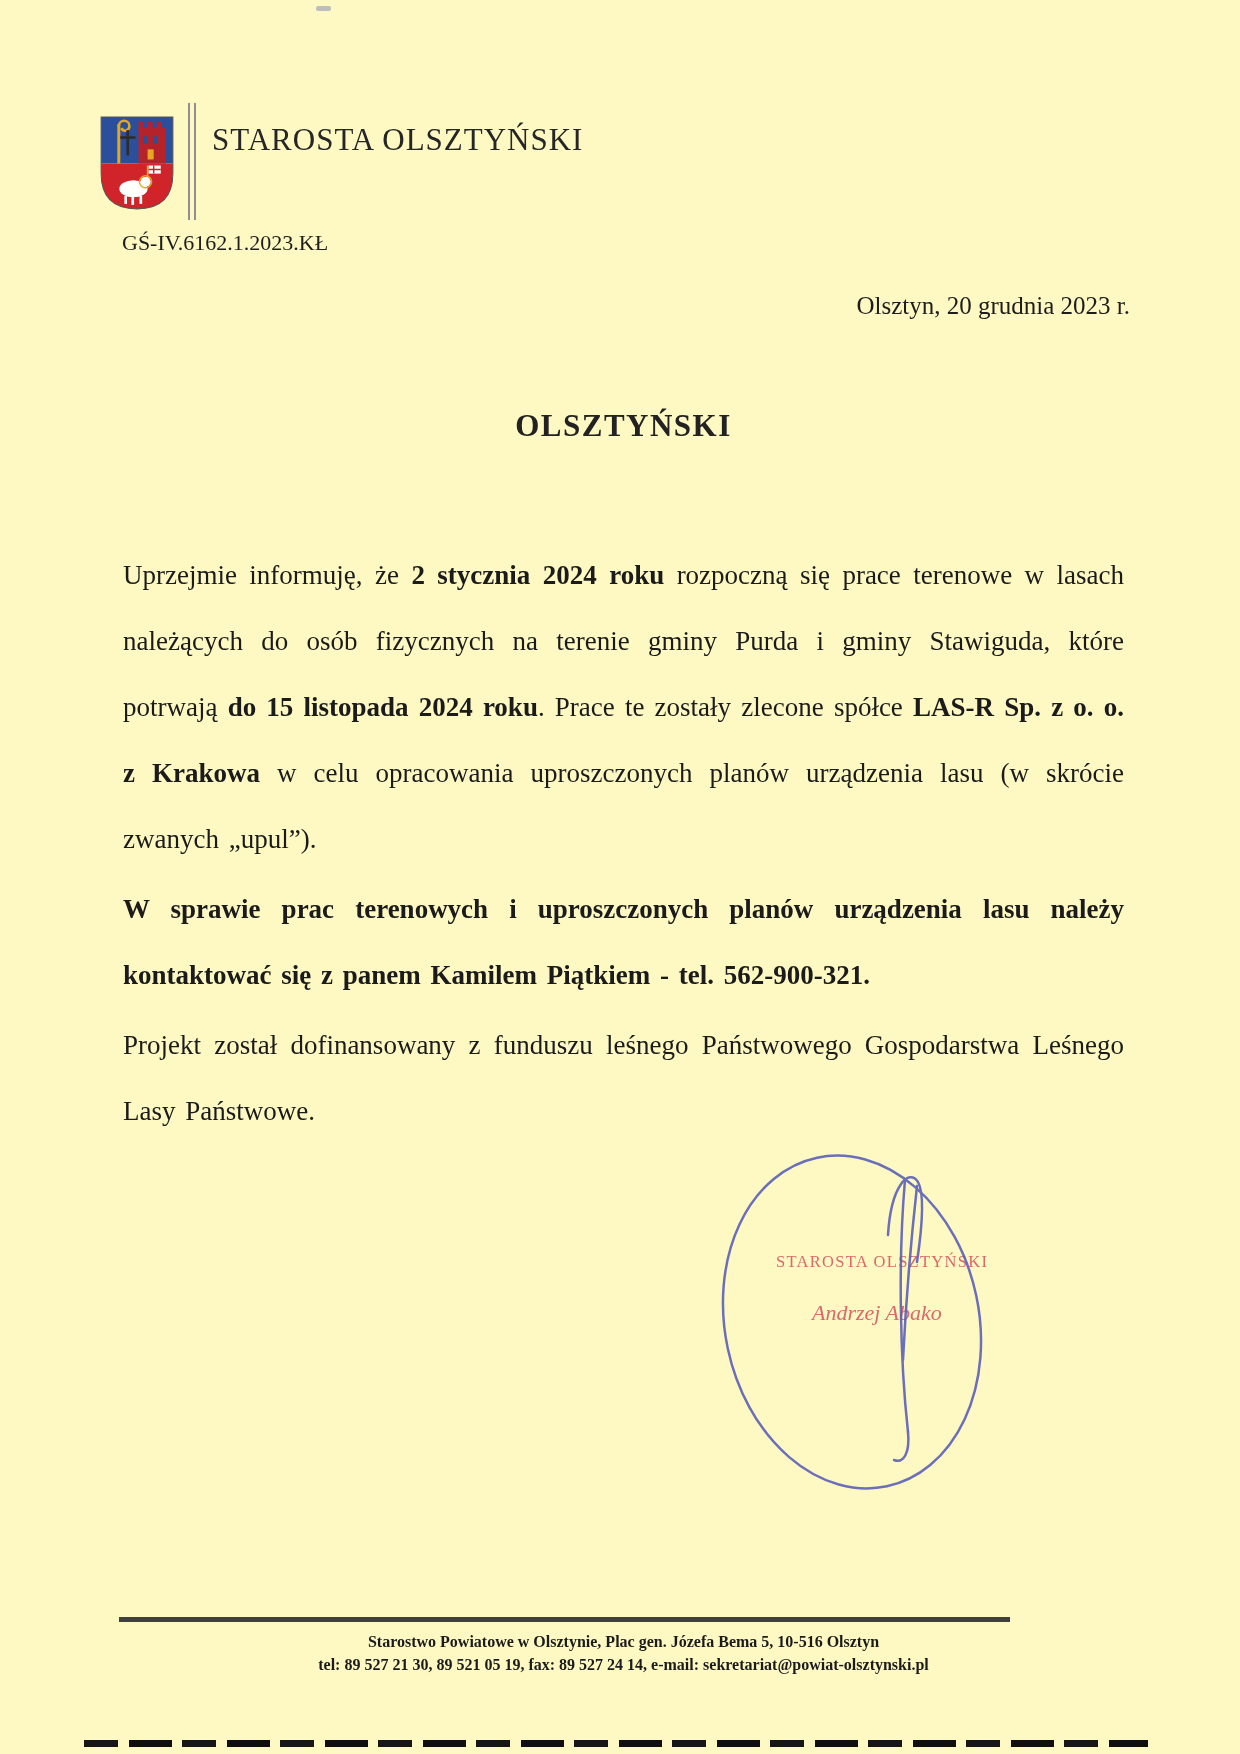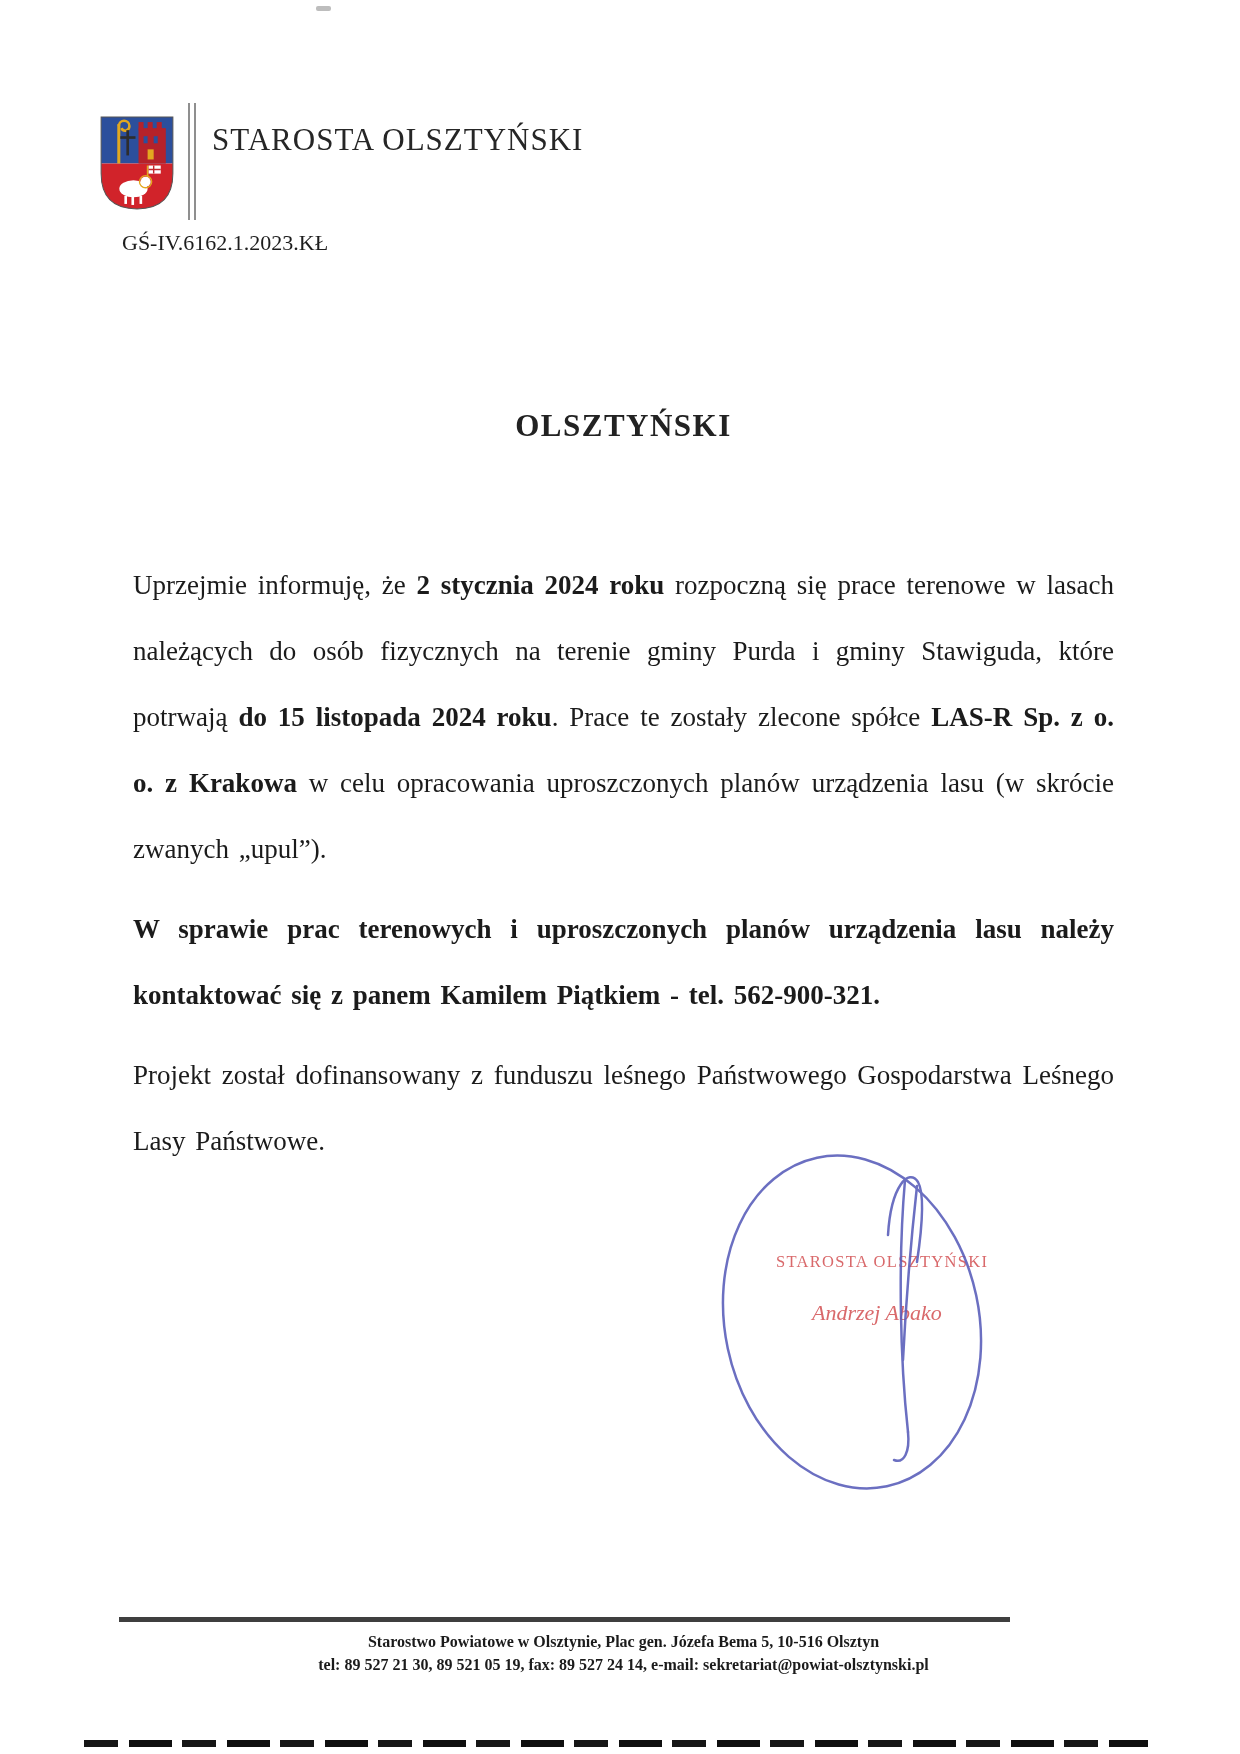"STAROSTA OLSZTYŃSKI" .page { background: #ffffff -> #fef9c3 }
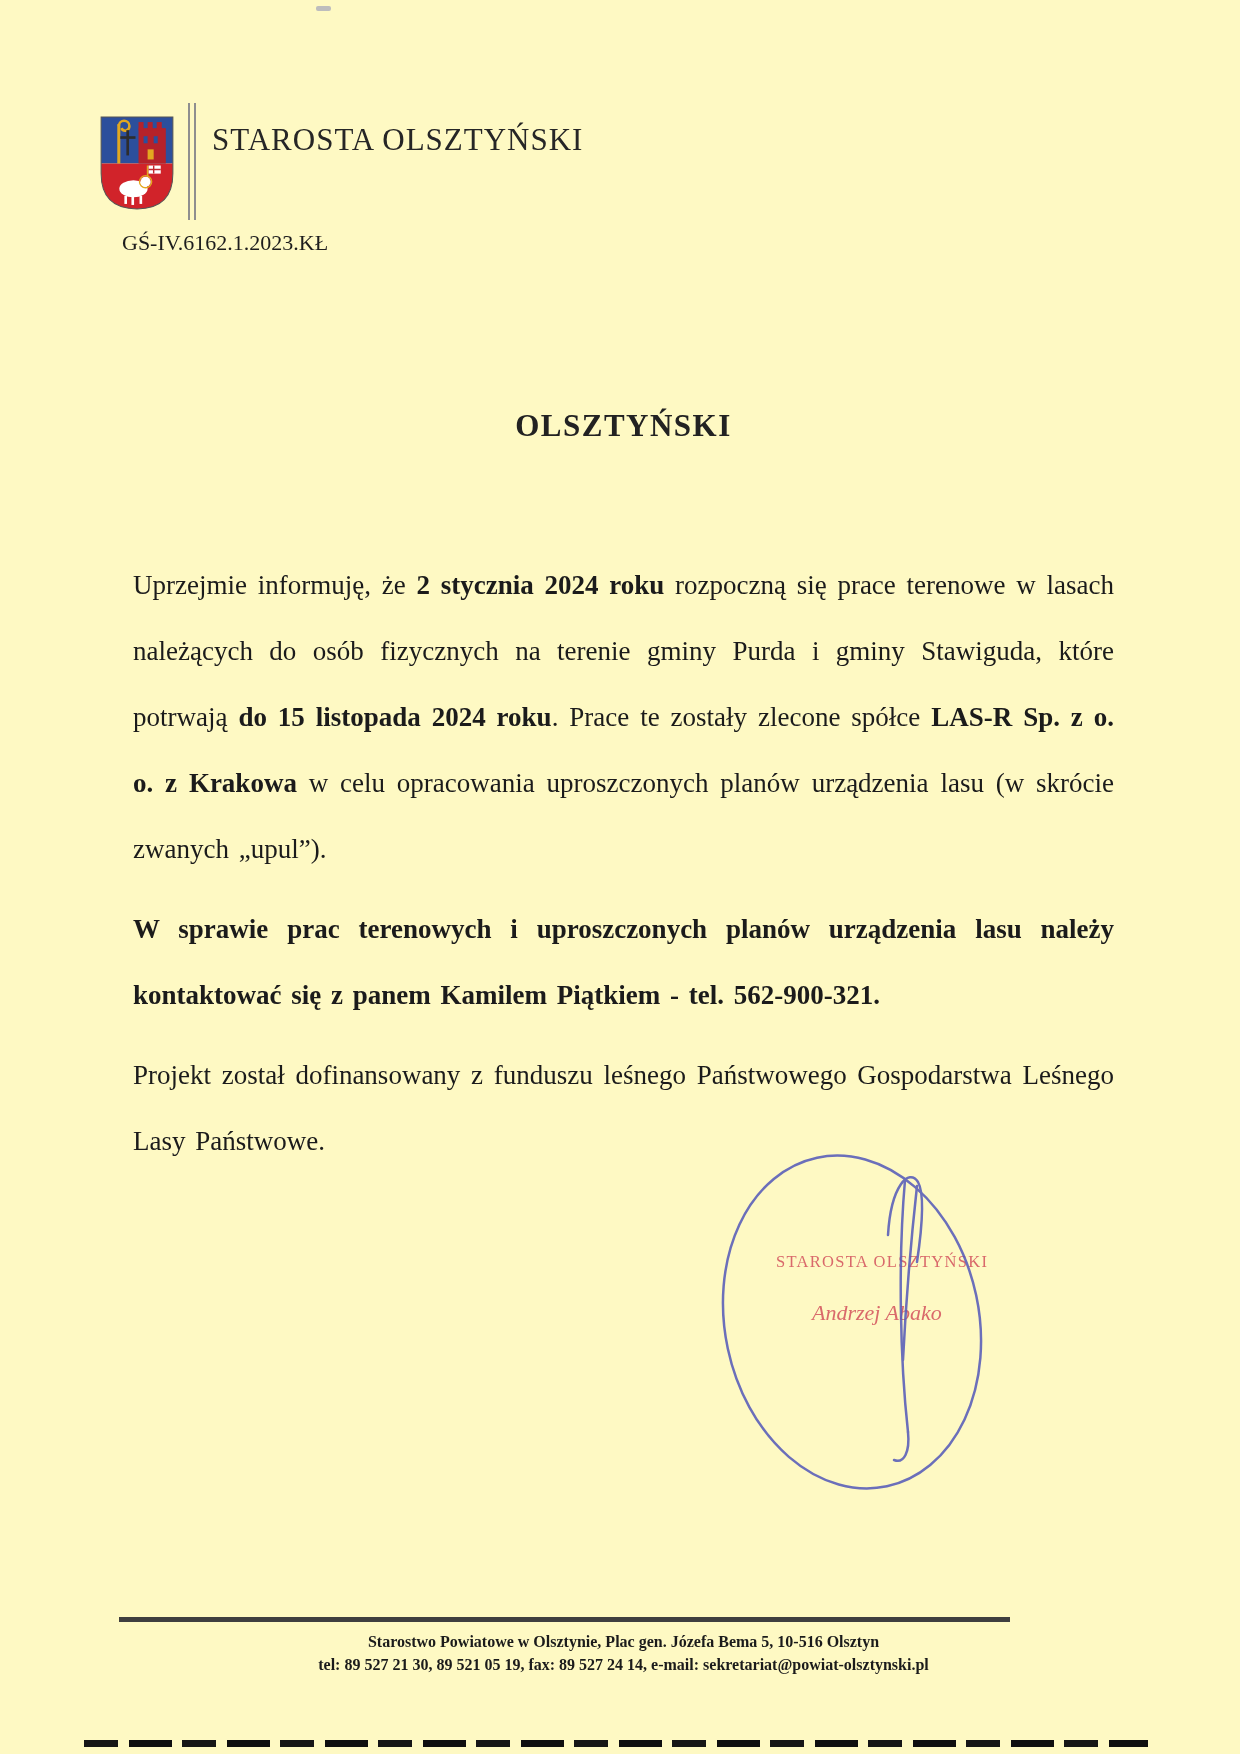"Olsztyn, 20 grudnia 2023 r." div.dateline { html: none -> <div>Olsztyn, 20 grudnia 2023 r.</div> }
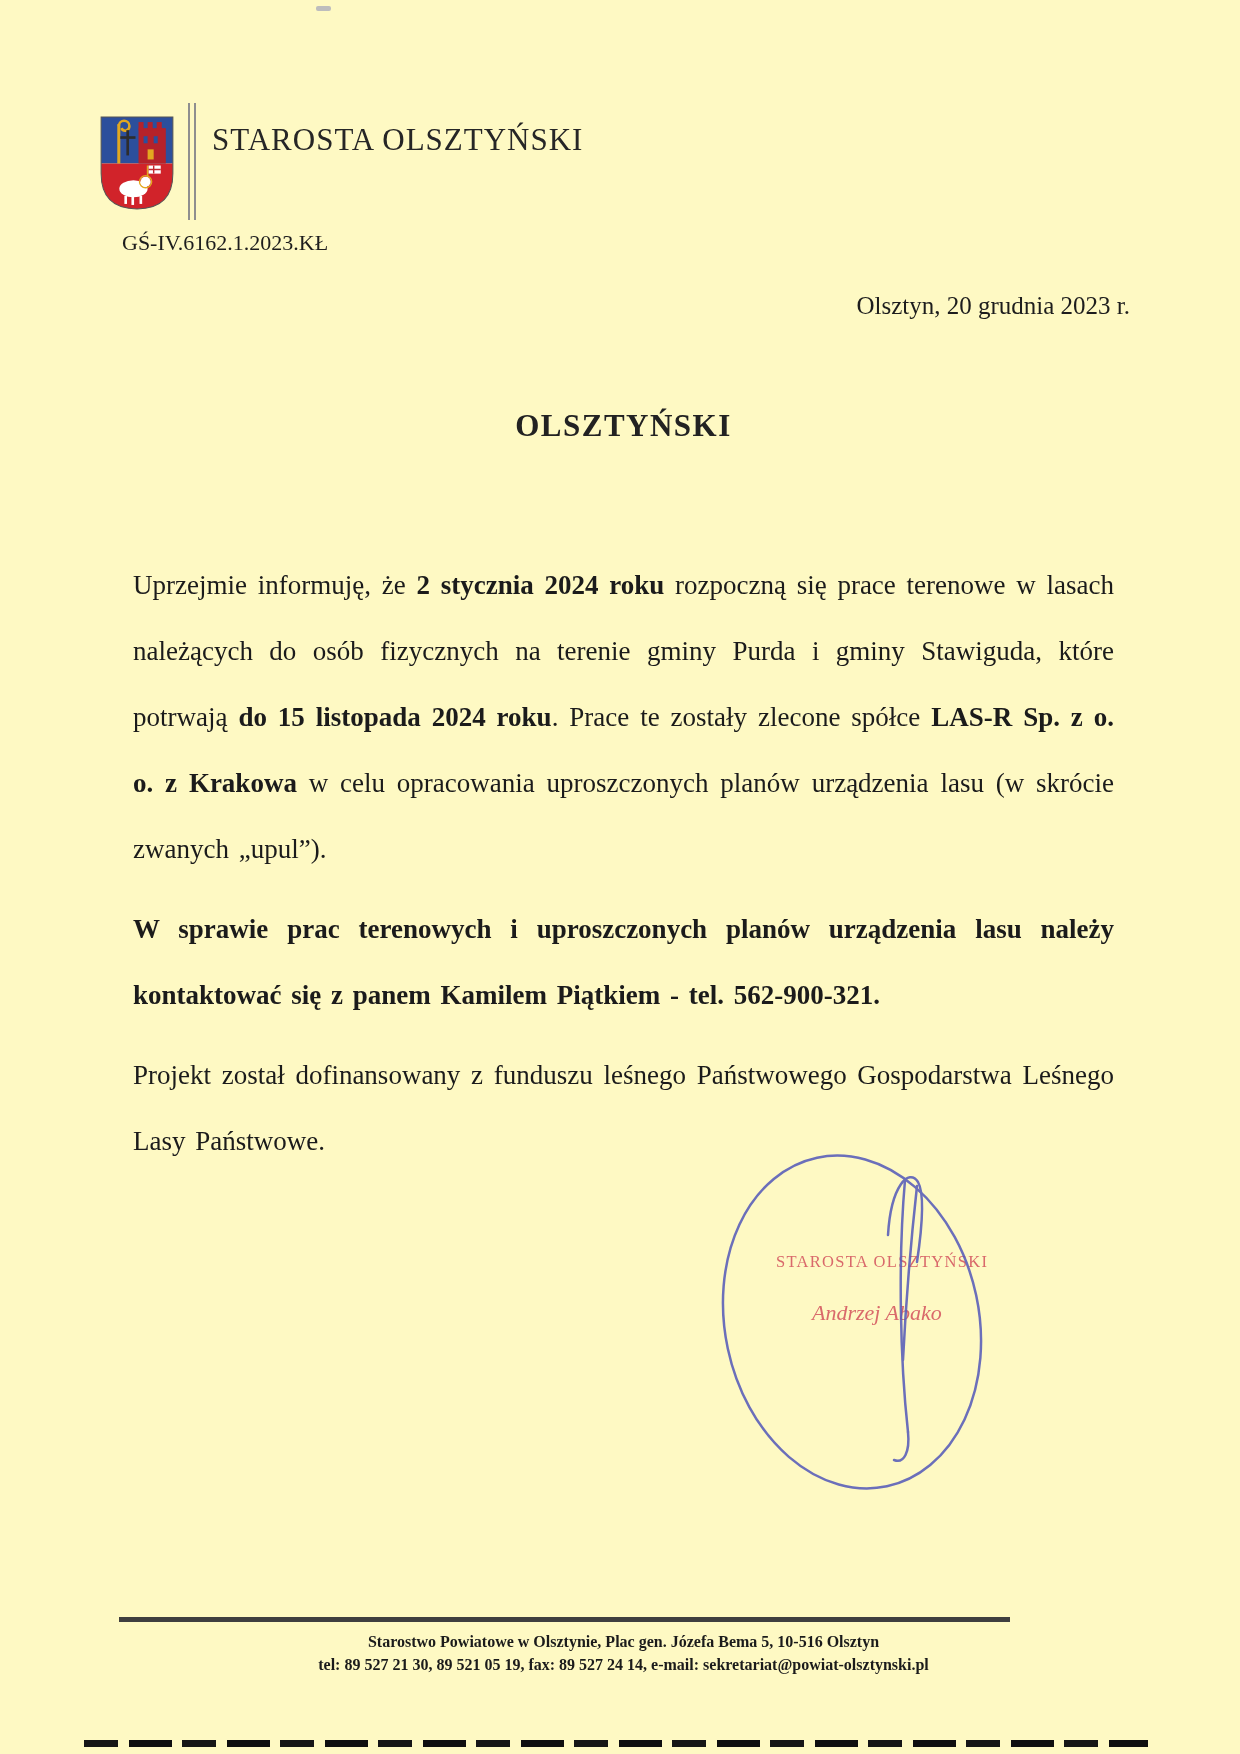"Uprzejmie informuję, że 2 stycznia" .body-text p { margin: 14px -> 4px }
